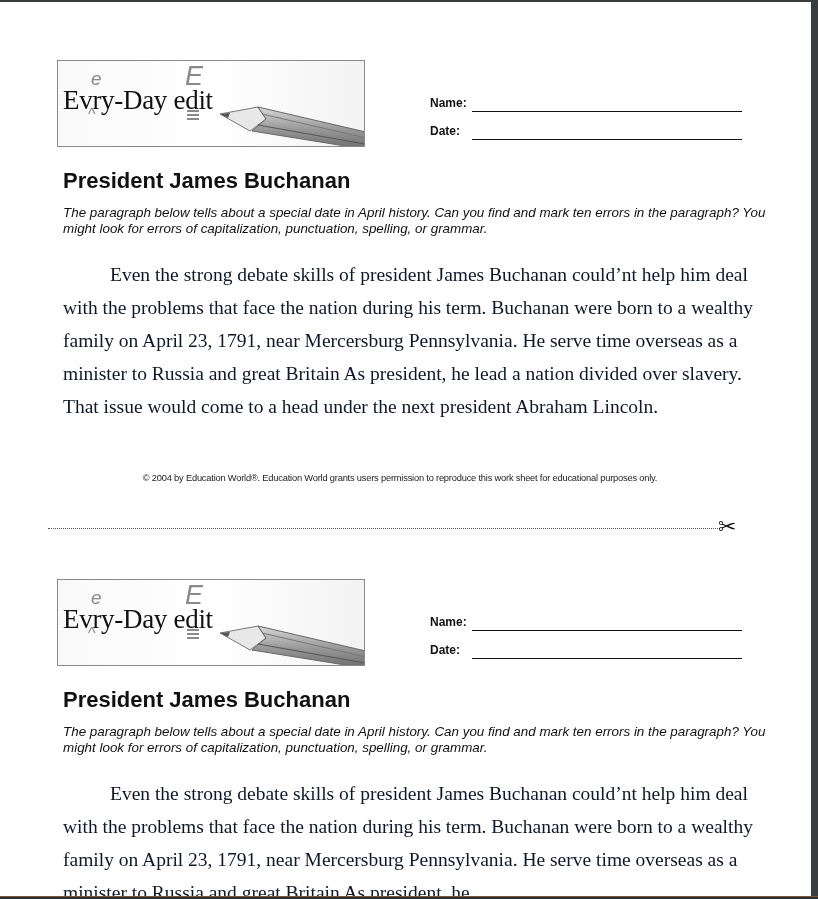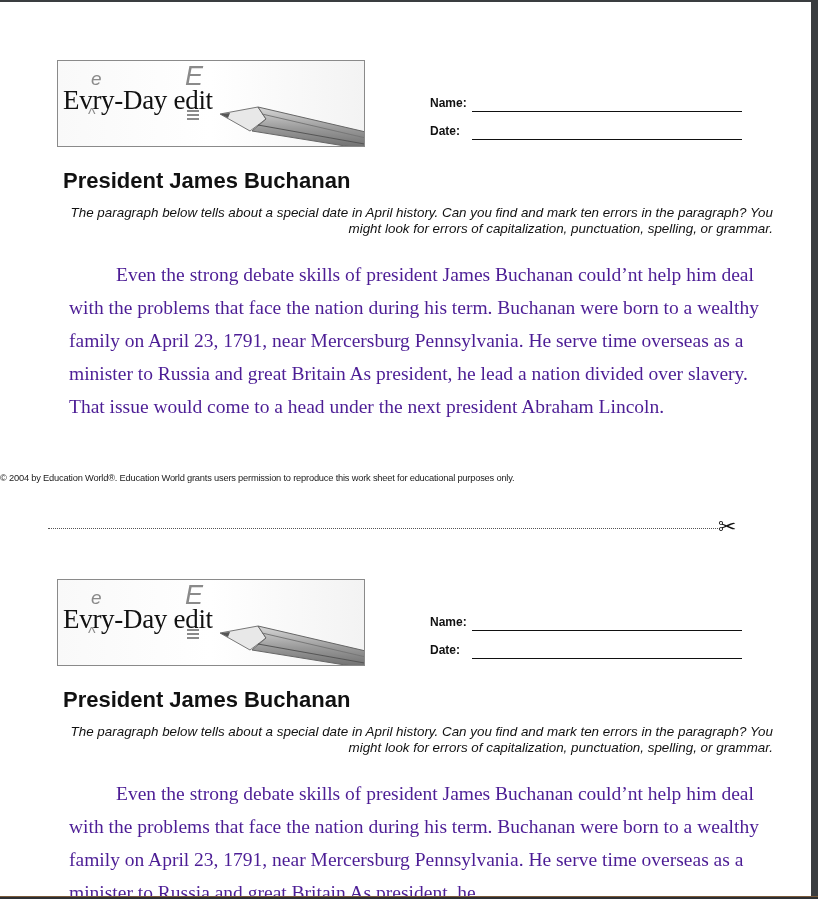"The paragraph below tells about" .instructions { text-align: right -> none }
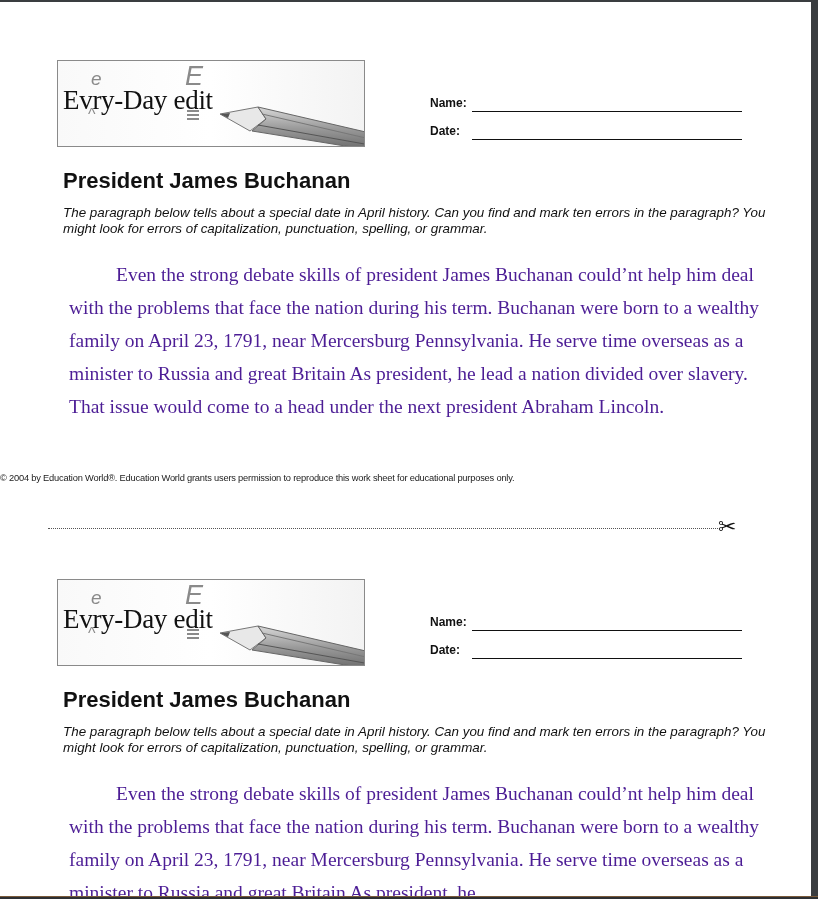"Even the strong debate skills" .body-para { color: #4c1d95 -> #0f172a; left: 69px -> 63px }
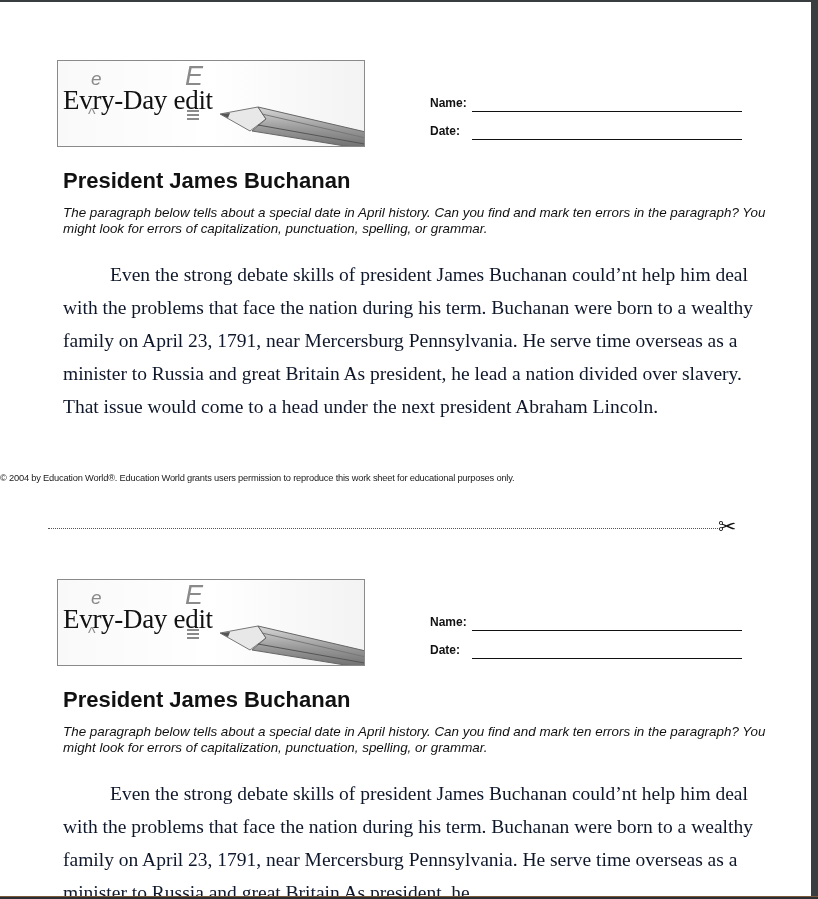"© 2004 by Education World®." .copyright { text-align: left -> center }
